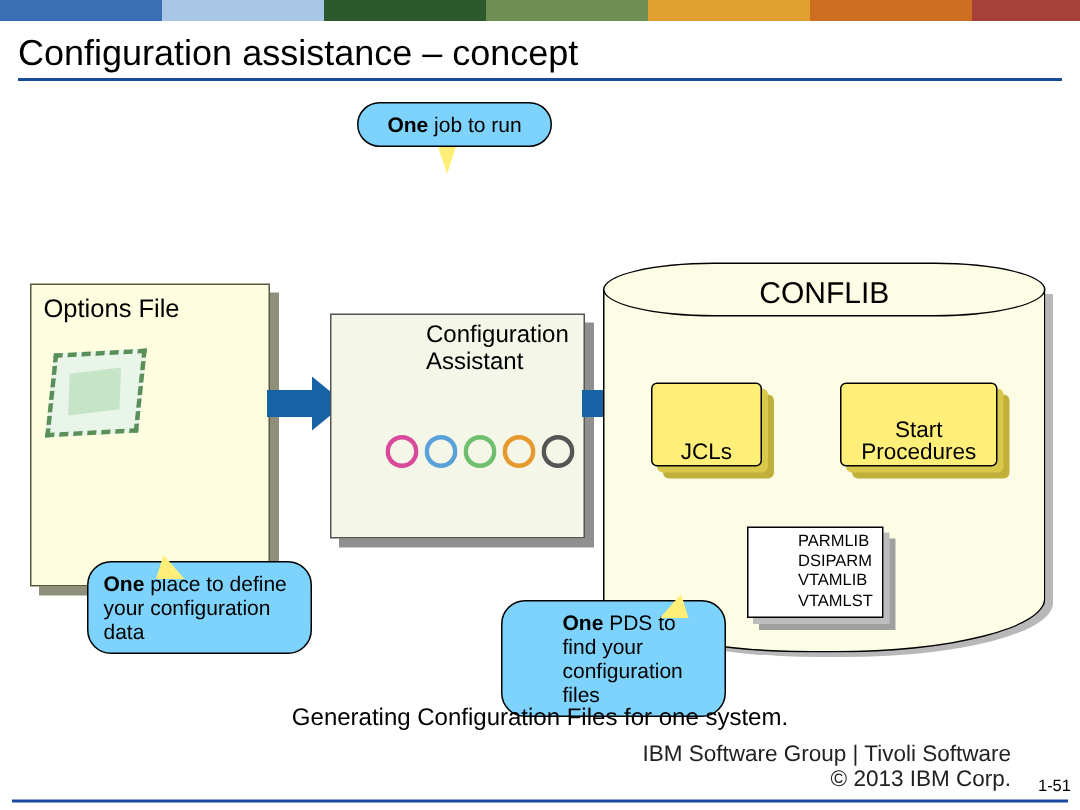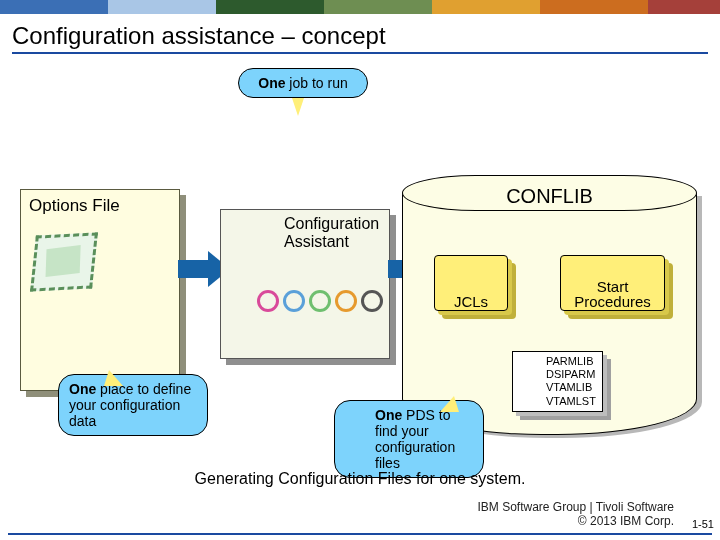"PARMLIB" div.libbox { left: 110px -> 96px }
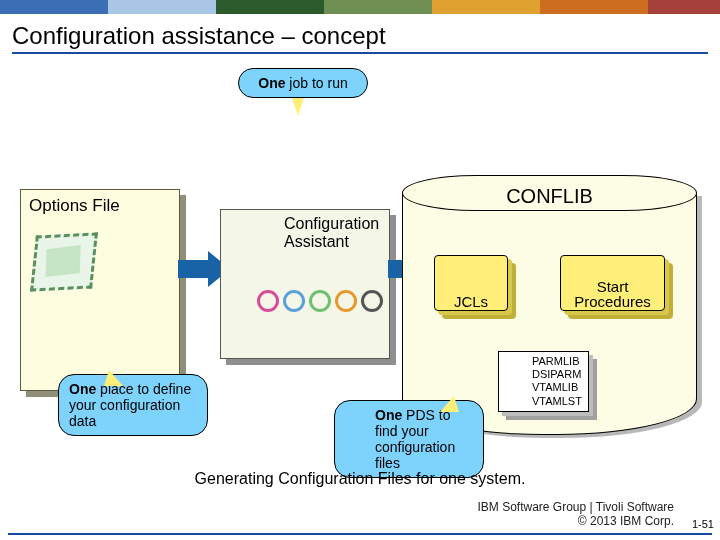"IBM Software Group | Tivoli" .footer { font-size: 12px -> 15px }
